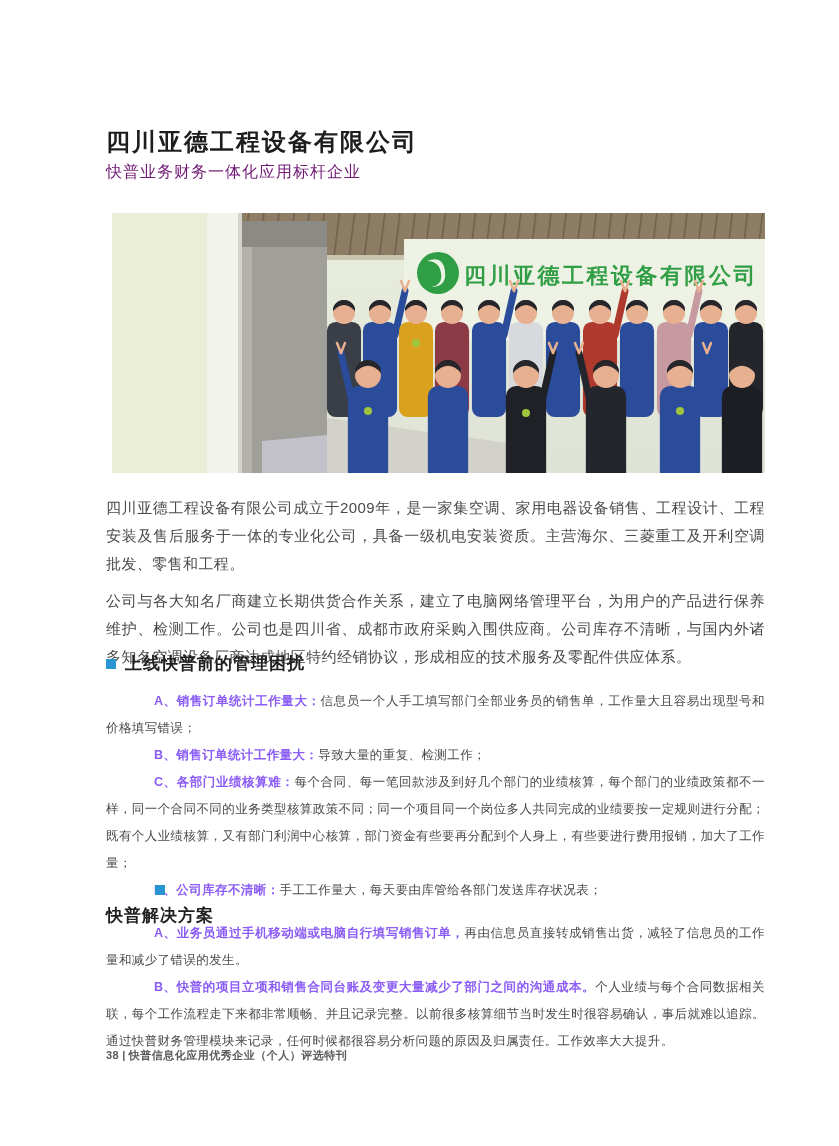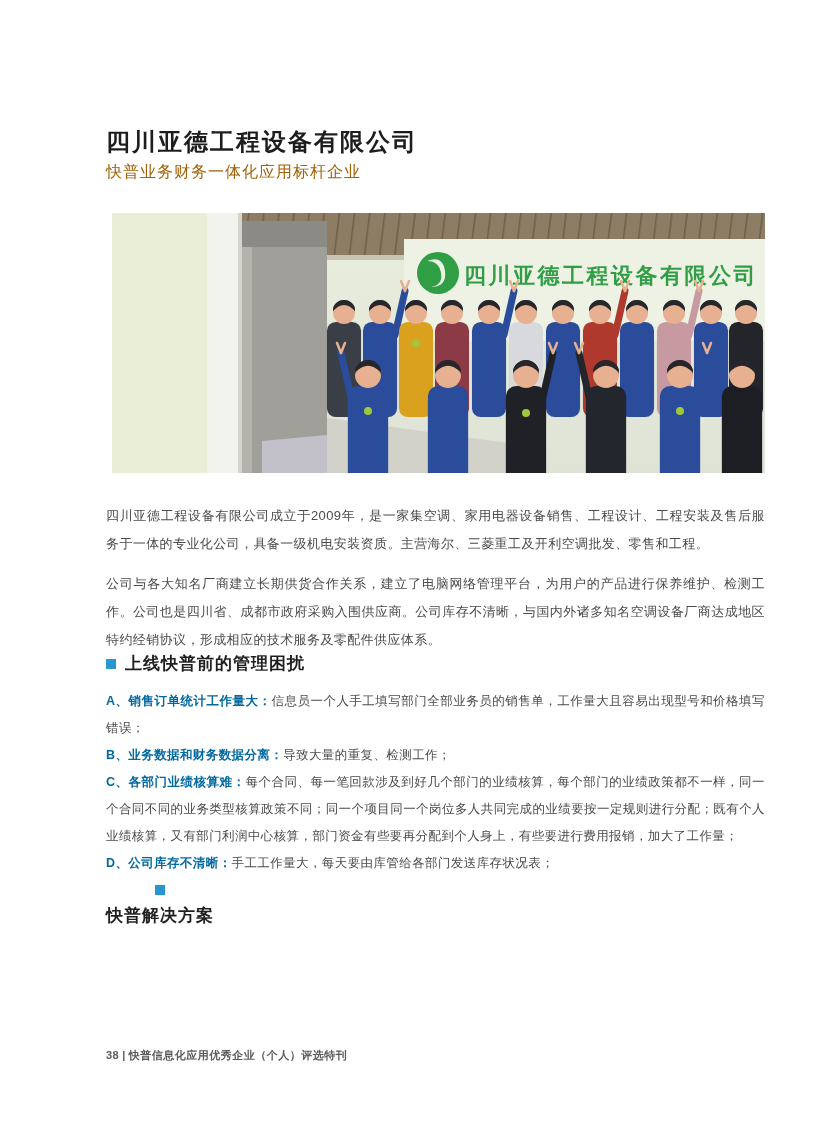"快普业务财务一体化应用标杆企业" .subtitle { color: #a16207 -> #701a75 }
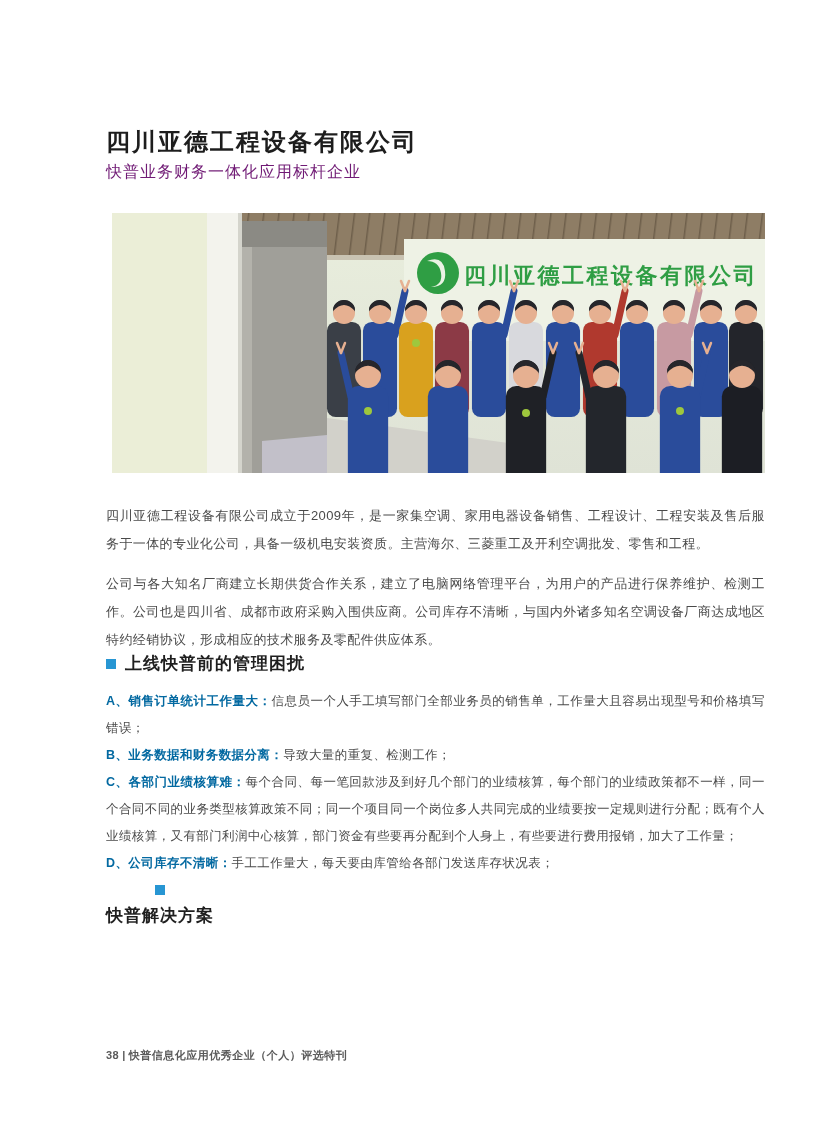"四川亚德工程设备有限公司成立于2009年，是一家集空调、家用电器设备销售、工程设" .intro p { font-size: 13px -> 15px; margin: 12px 0 9px 0 -> 4px 0 9px 0 }
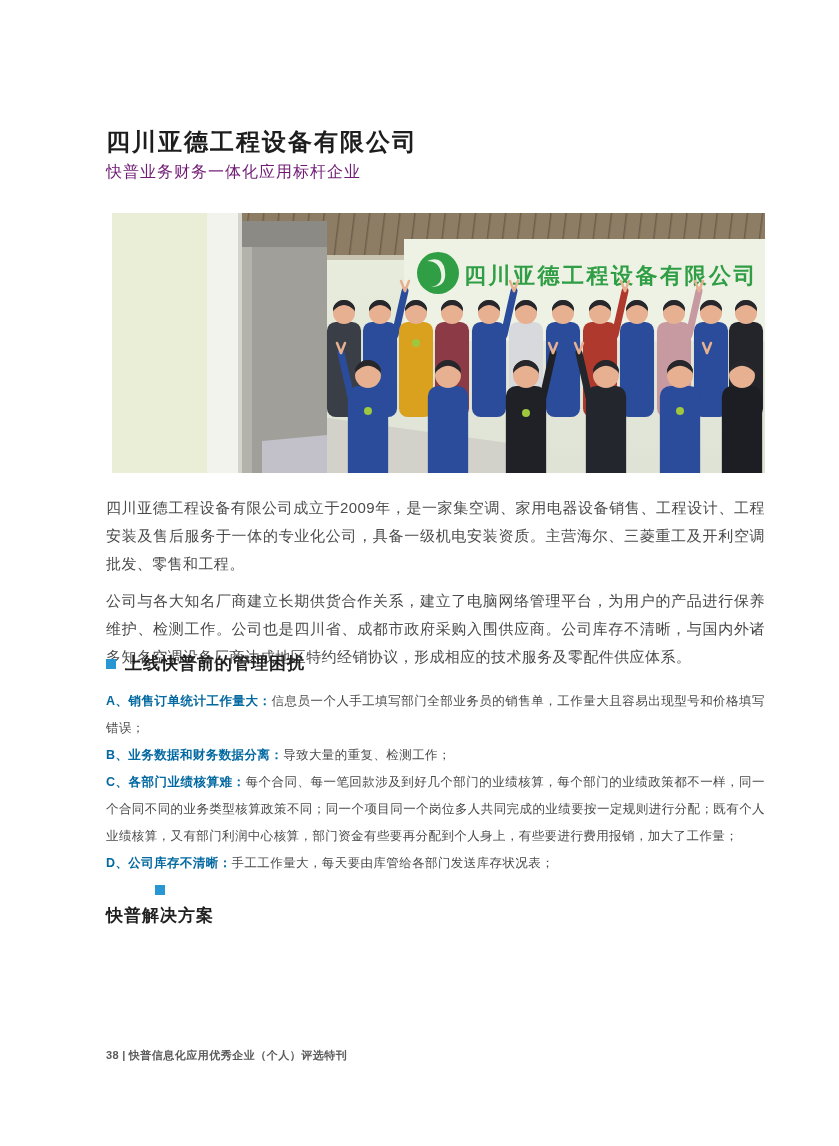"A、销售订单统计工作量大：" .item b { color: #0369a1 -> #8b5cf6; margin-left: none -> 48px }
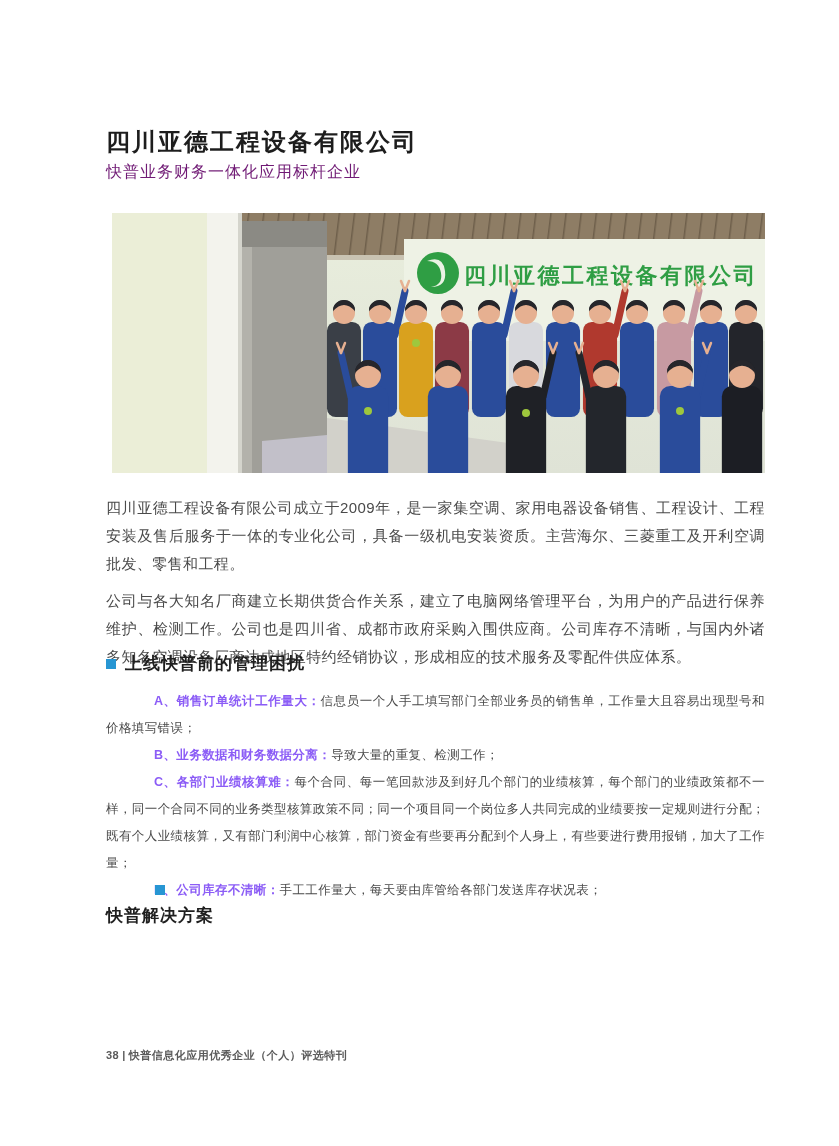"B、业务数据和财务数据分离：" b { text: 业务数据和财务数据分离 -> 销售订单统计工作量大 }
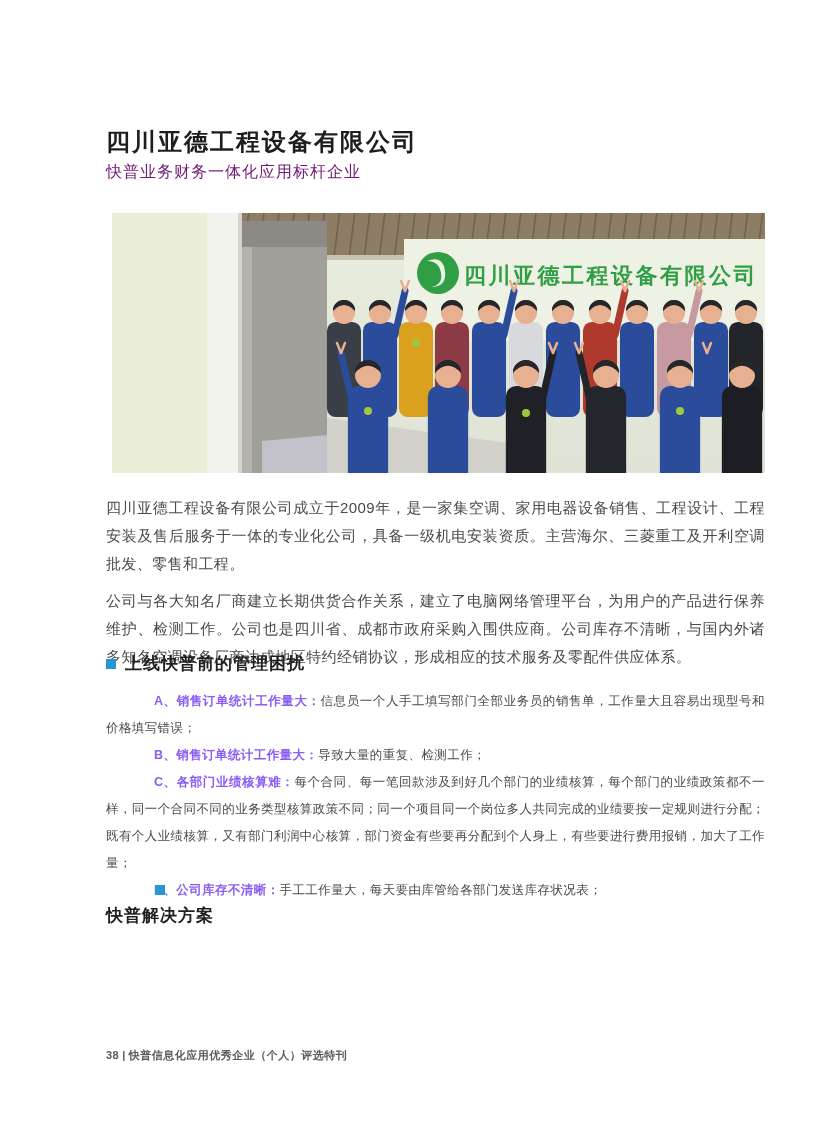"A、业务员通过手机移动端或电脑自行填写销售订单，再由信息员直接转成销售出货，减轻" div.item { html: none -> <div><b>A、业务员通过手机移动端或电脑自行填写销售订单，</b><span>再由信息员直接转成销售出货，减轻了信息员的工作量和减少了错误的发生。</span></div> }
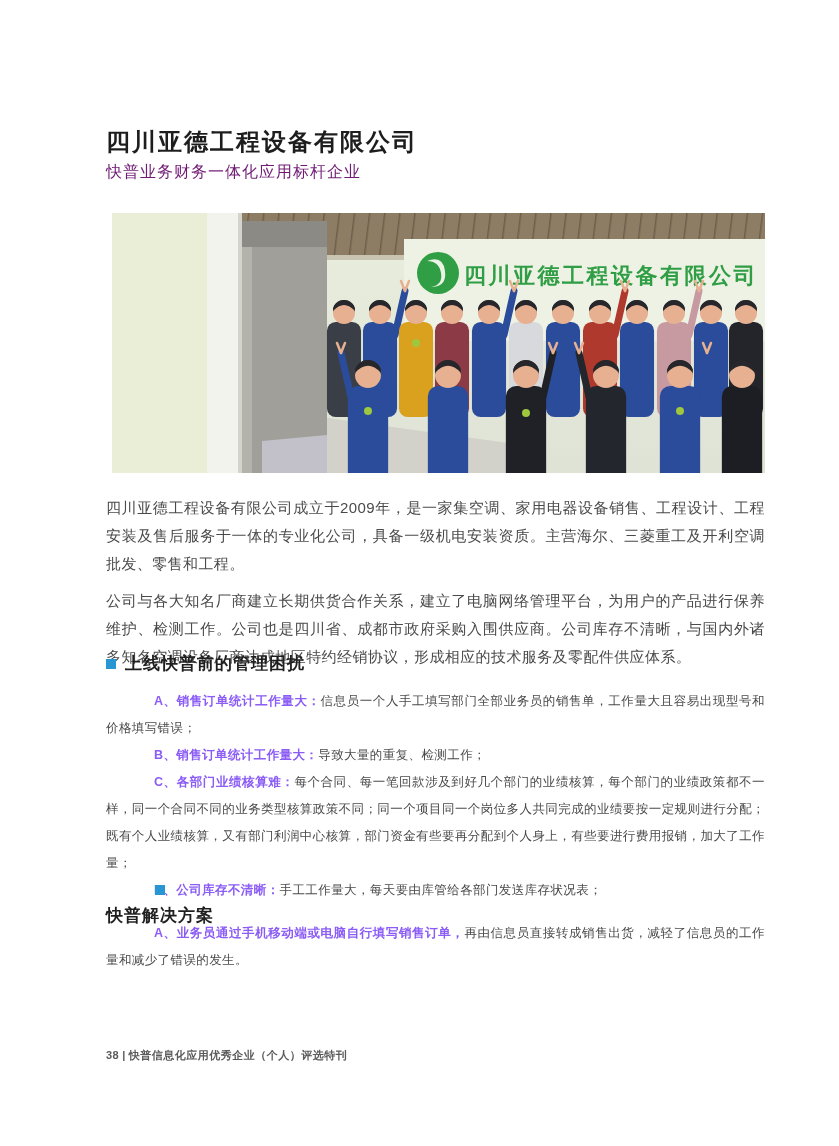"B、快普的项目立项和销售合同台账及变更大量减少了部门之间的沟通成本。个人业绩与每" div.item { html: none -> <div><b>B、快普的项目立项和销售合同台账及变更大量减少了部门之间的沟通成本。</b><span>个人业绩与每个合同数据相关联，每个工作流程走下来都非常顺畅、并且记录完整。以前很多核算细节当时发生时很容易确认，事后就难以追踪。通过快普财务管理模块来记录，任何时候都很容易分析问题的原因及归属责任。工作效率大大提升。</span></div> }
